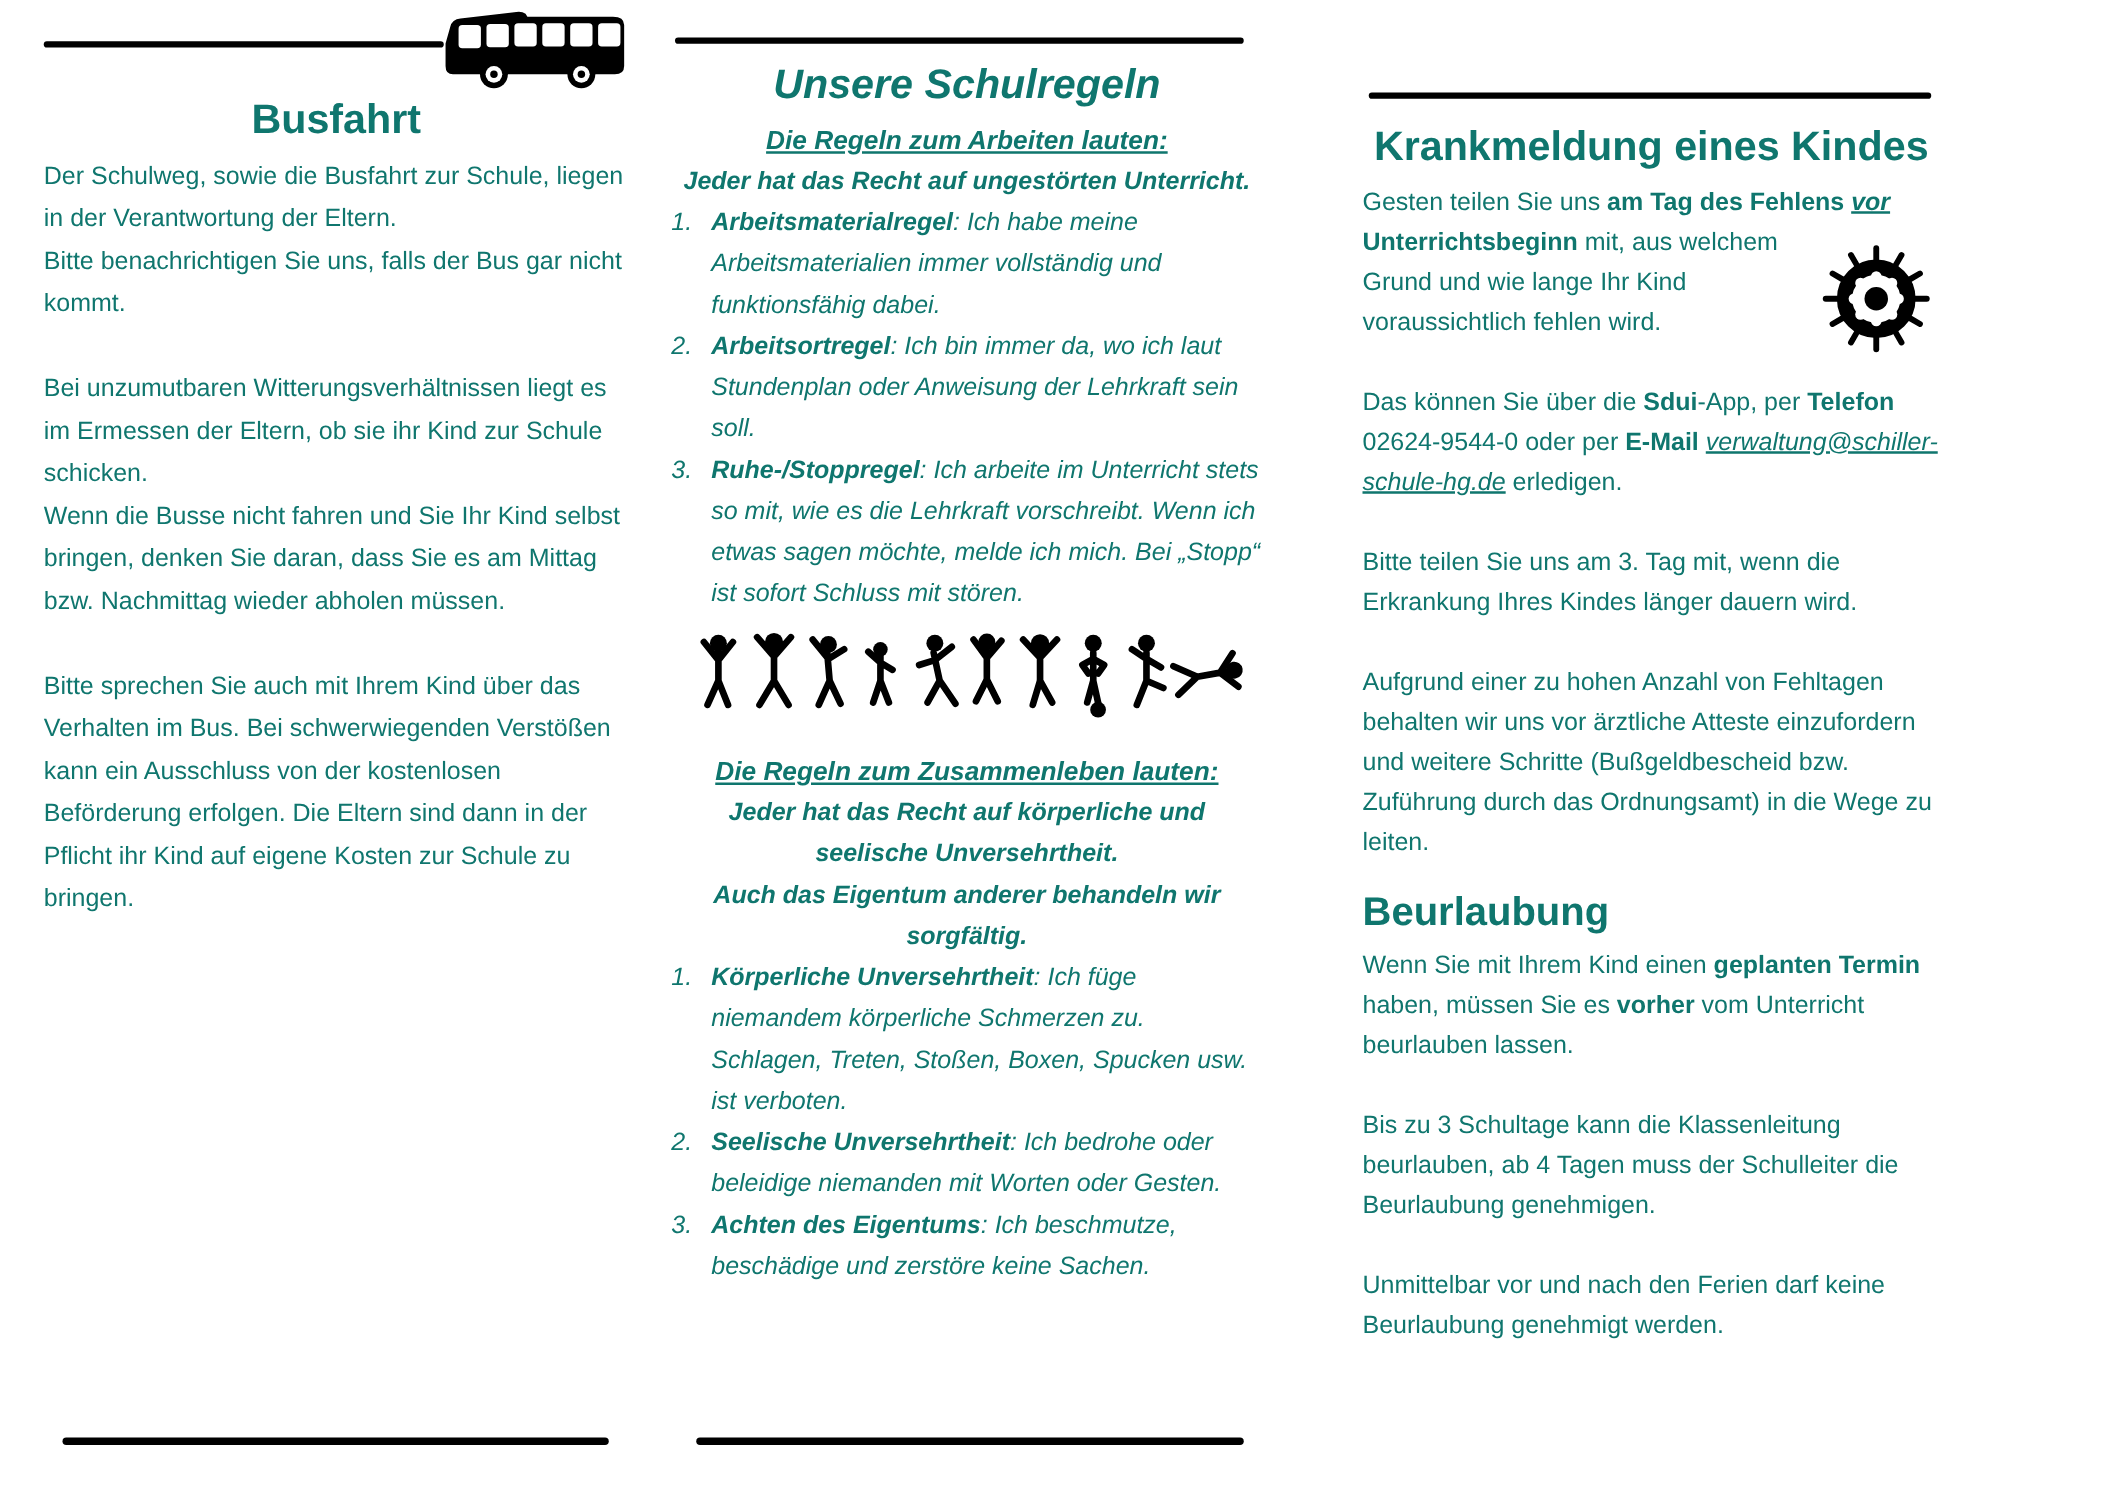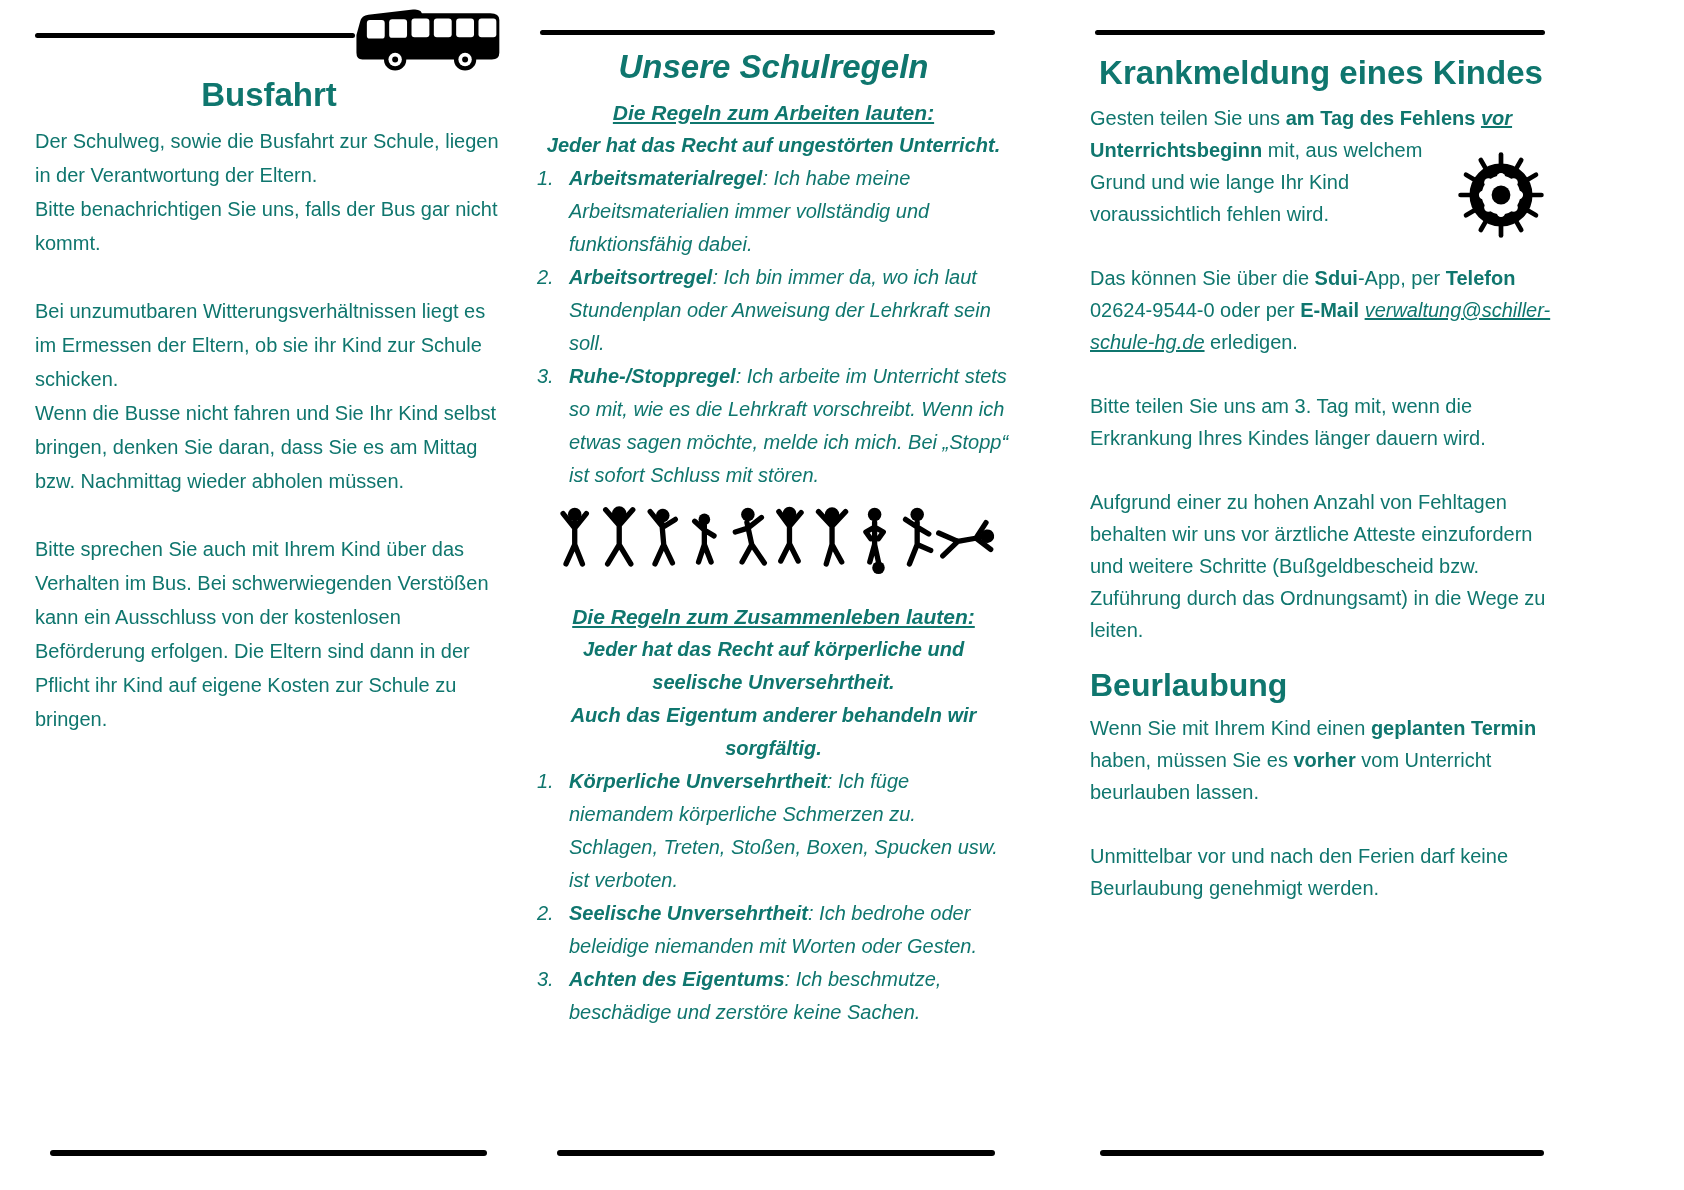"Krankmeldung eines Kindes" .col3 { margin-top: none -> 44px }
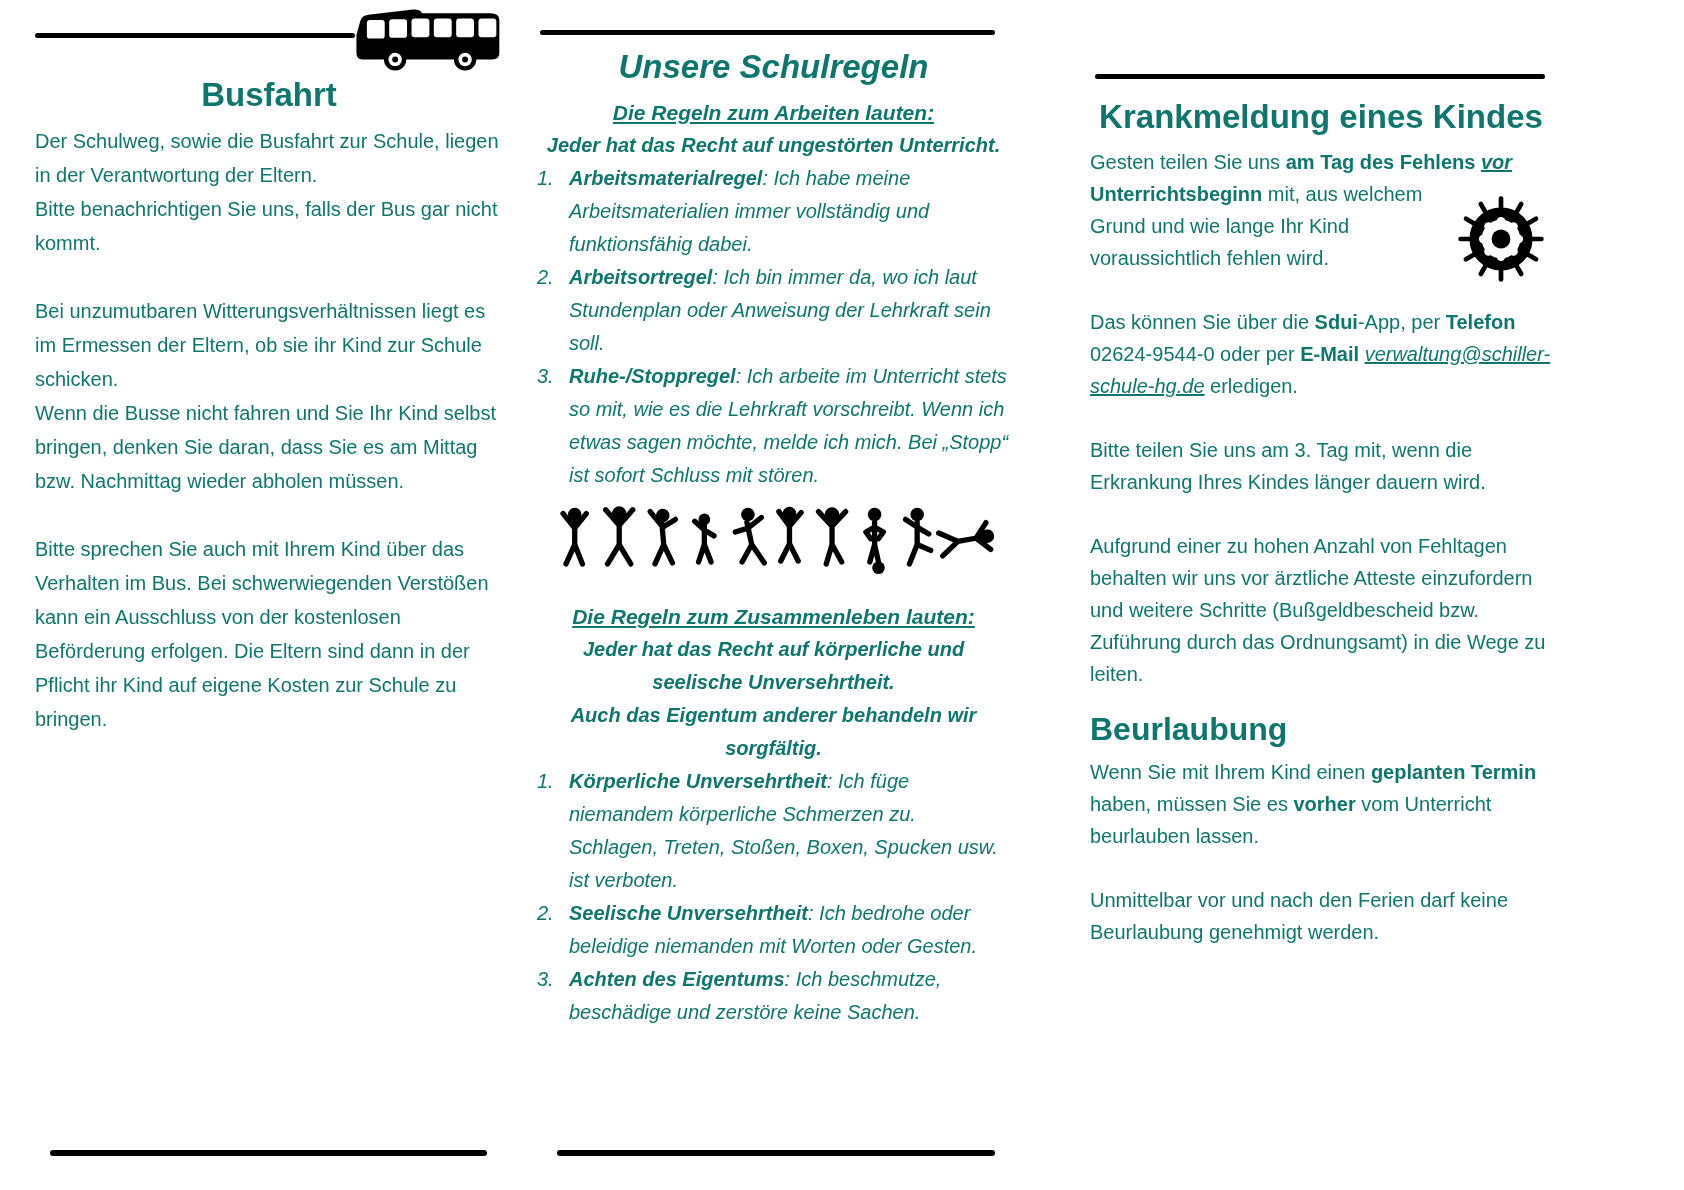"Bis zu 3 Schultage kann" div.para { html: none -> <div><span>Bis zu 3 Schultage kann die Klassenleitung beurlauben, ab 4 Tagen muss der Schulleiter die Beurlaubung genehmigen.</span></div> }
